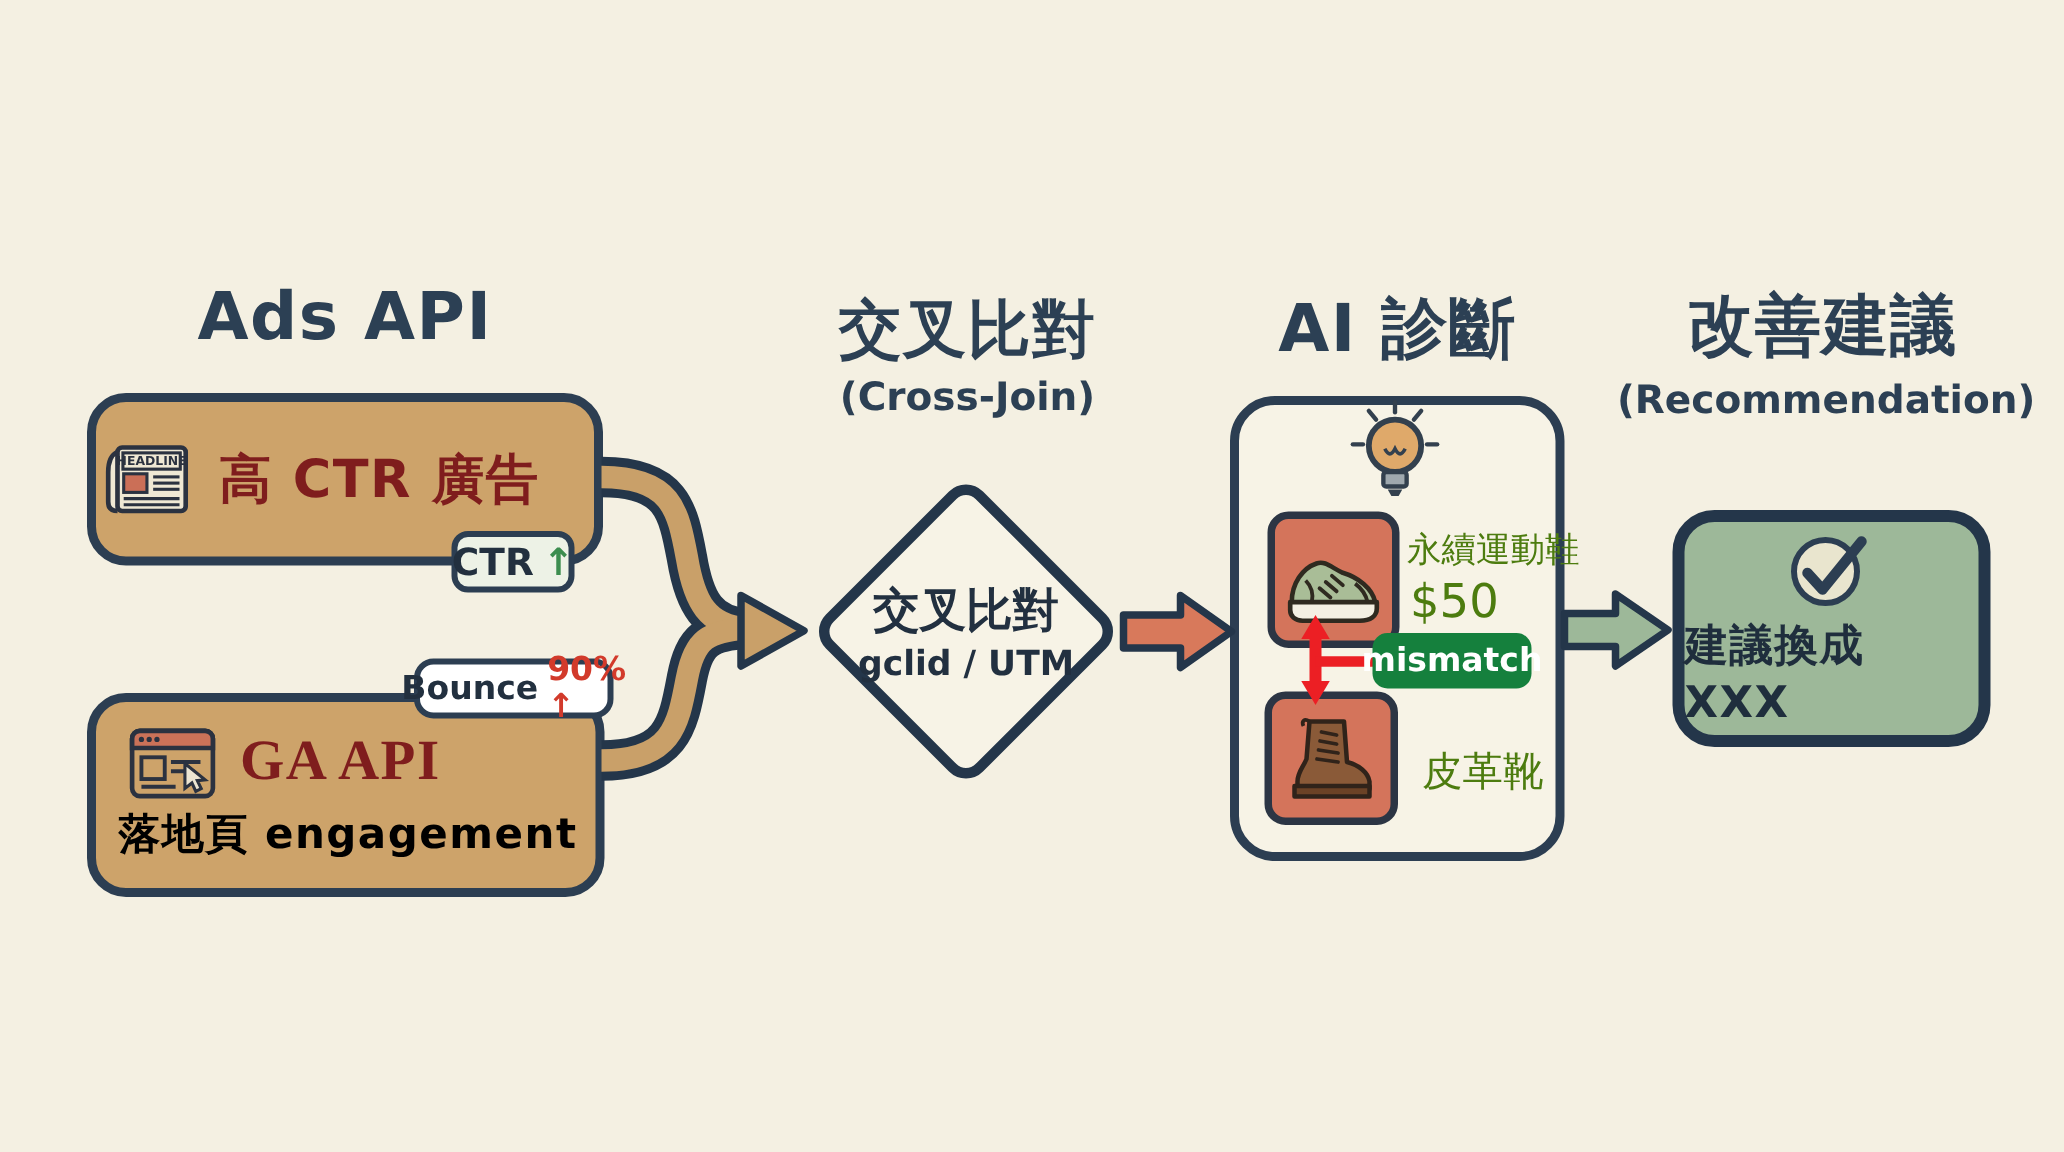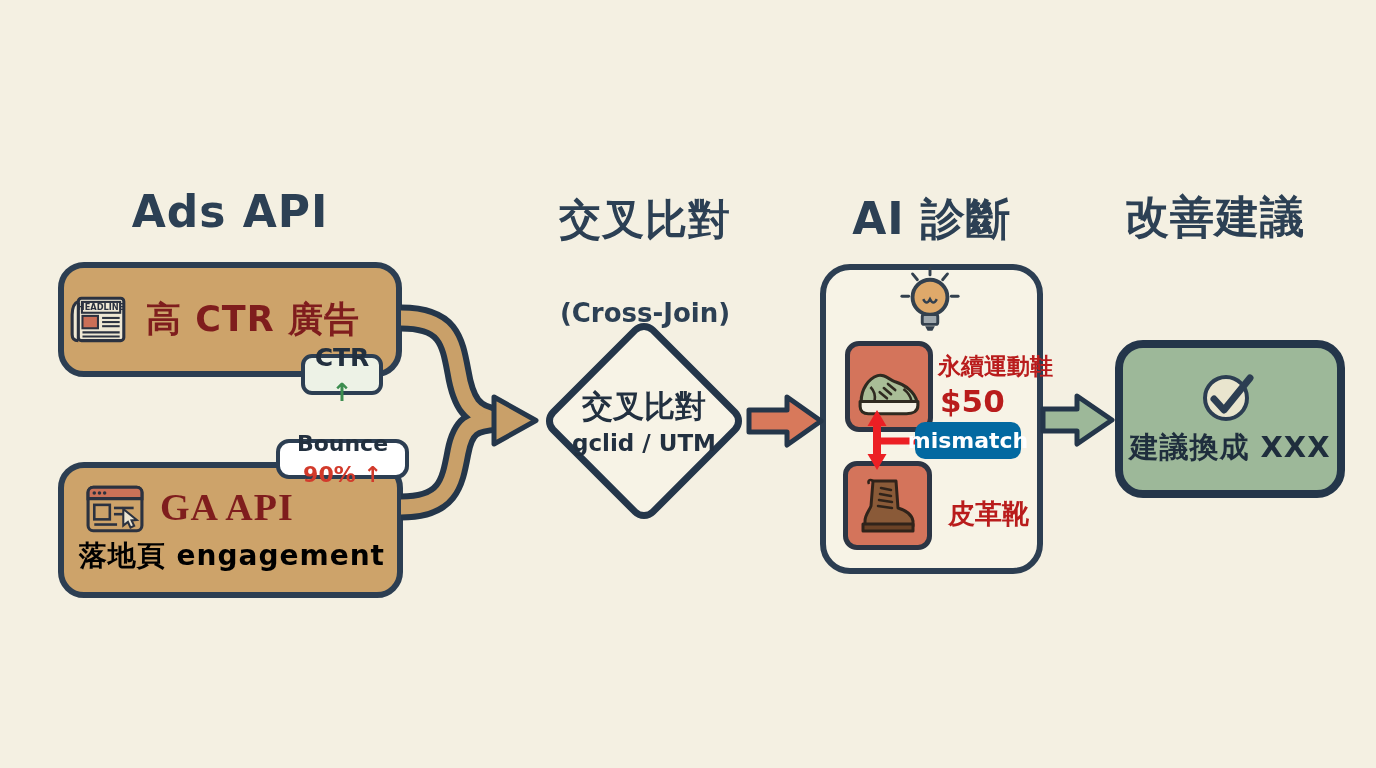"(Cross-Join)" .col-subtitle { margin-top: 48px -> none }
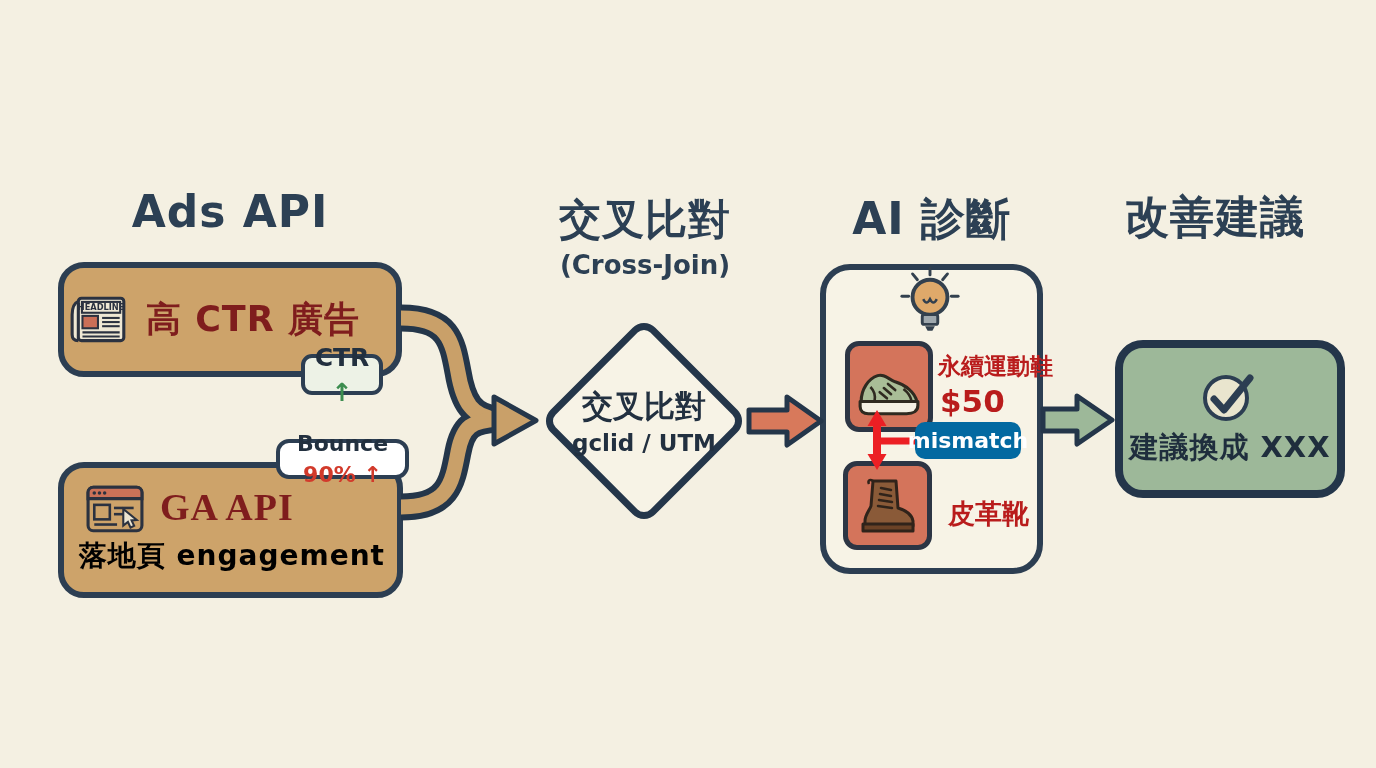"(Recommendation)" div.col-subtitle { html: none -> <div>(Recommendation)</div> }
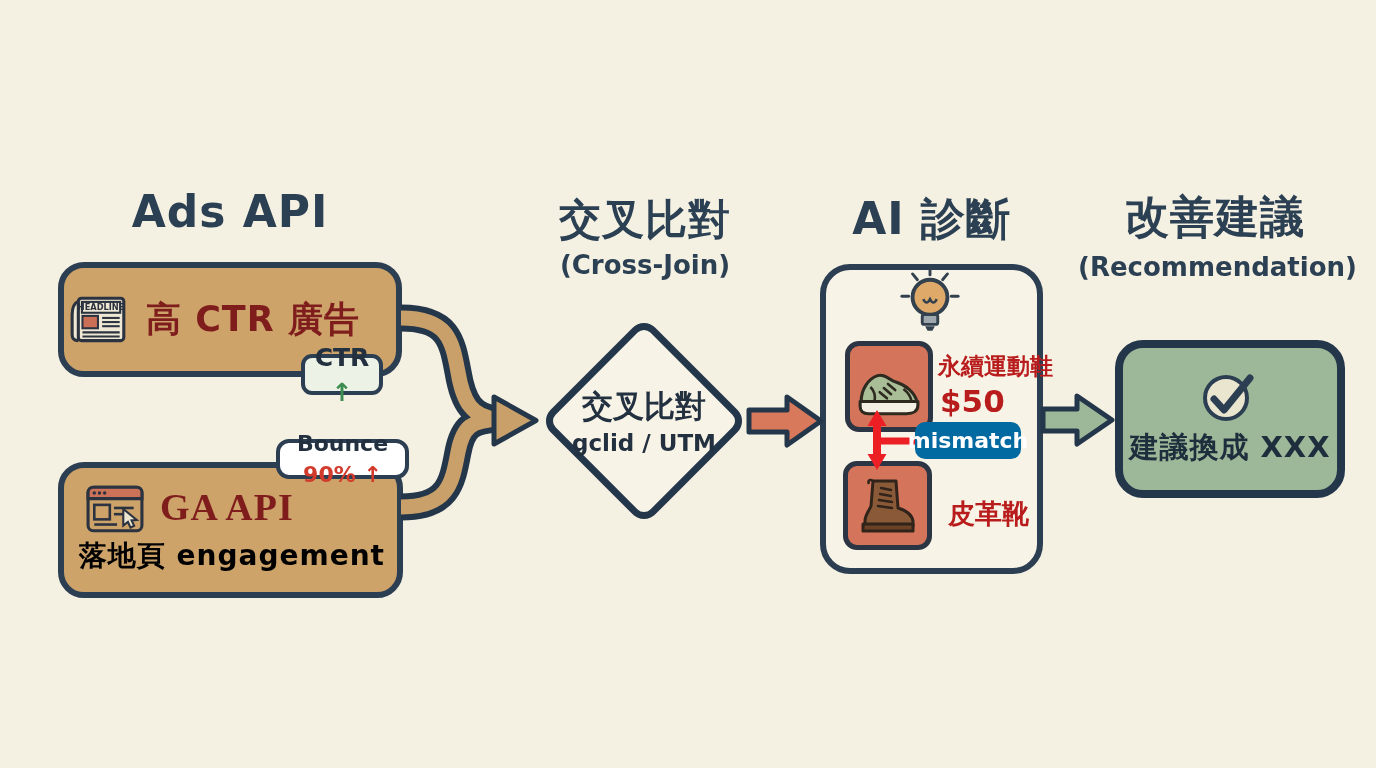"CTR" .badge { flex-direction: column -> none }
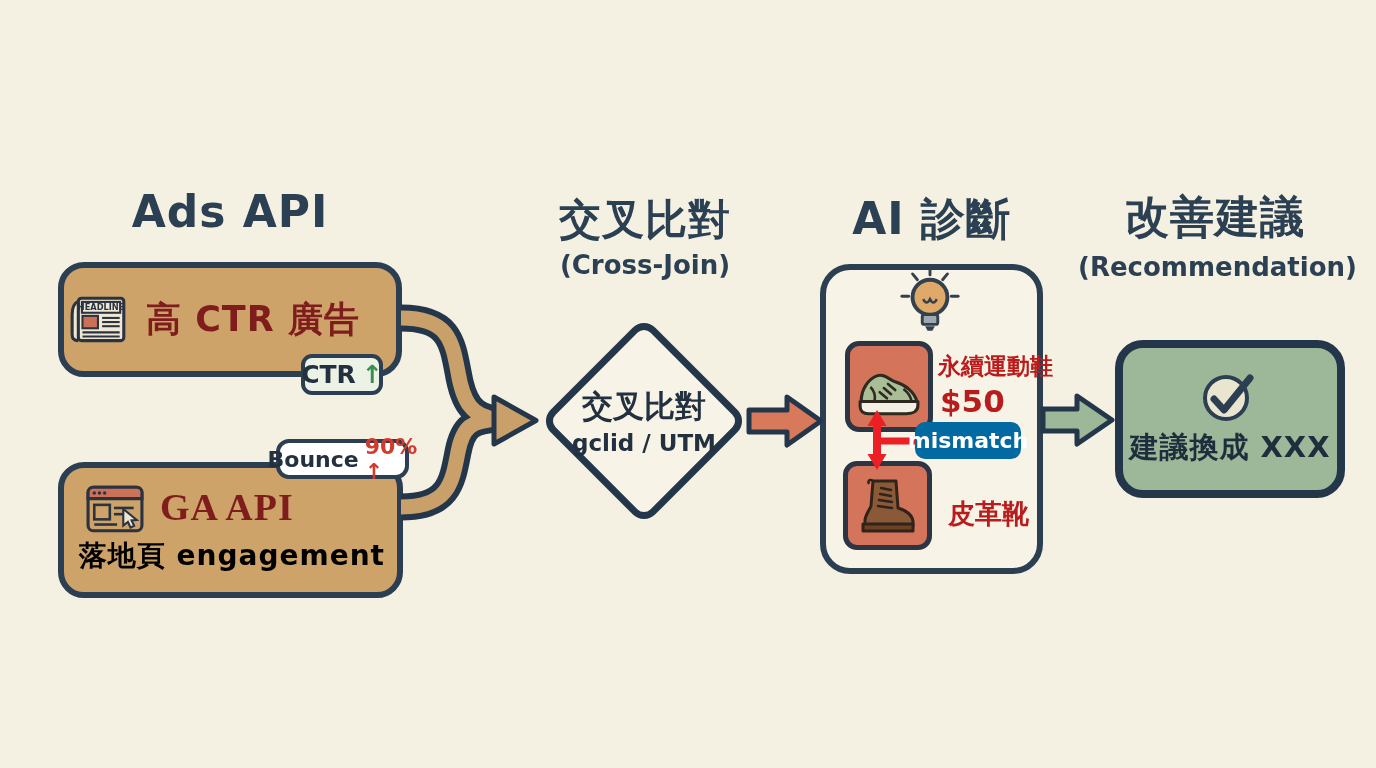"永續運動鞋" .product-label { color: #b91c1c -> #4d7c0f; font-weight: bold -> normal }
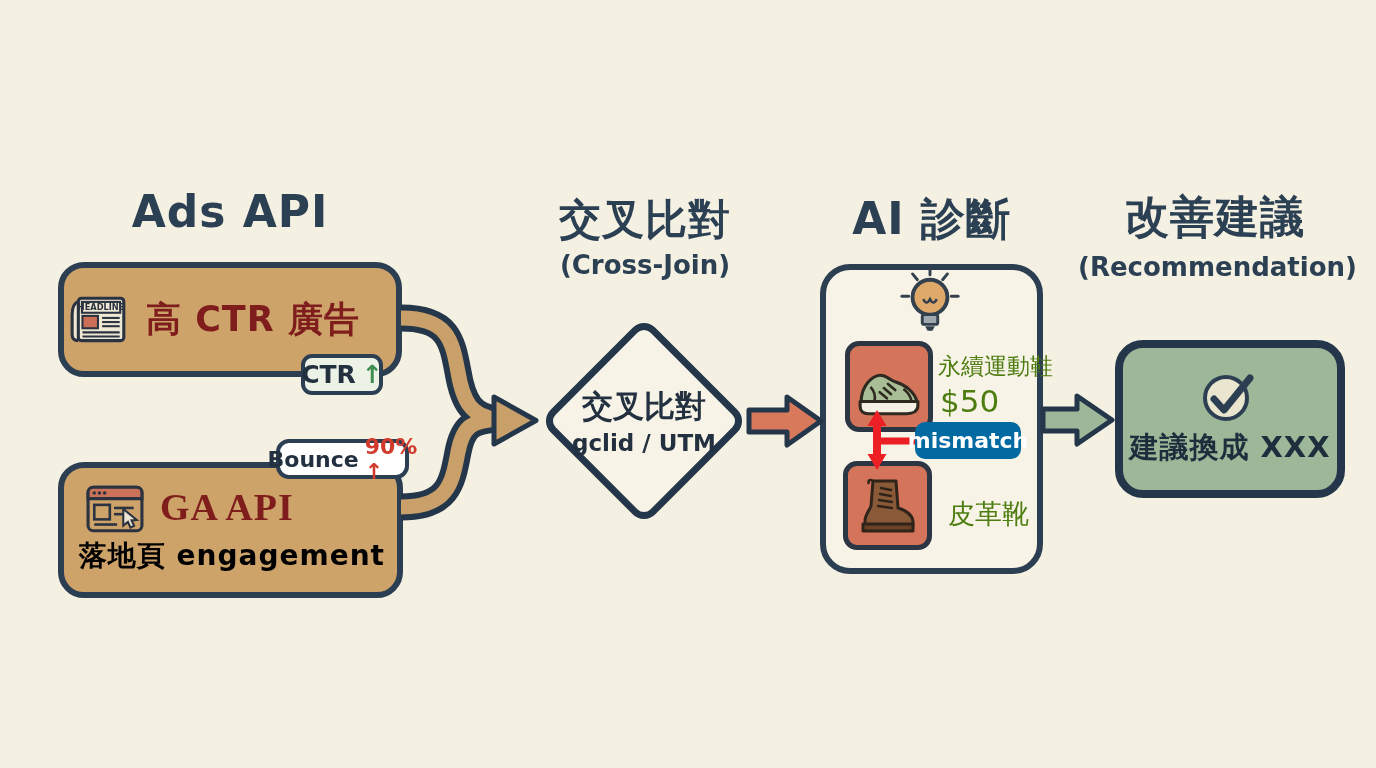"mismatch" .mismatch-badge { background: #0369a1 -> #15803d }
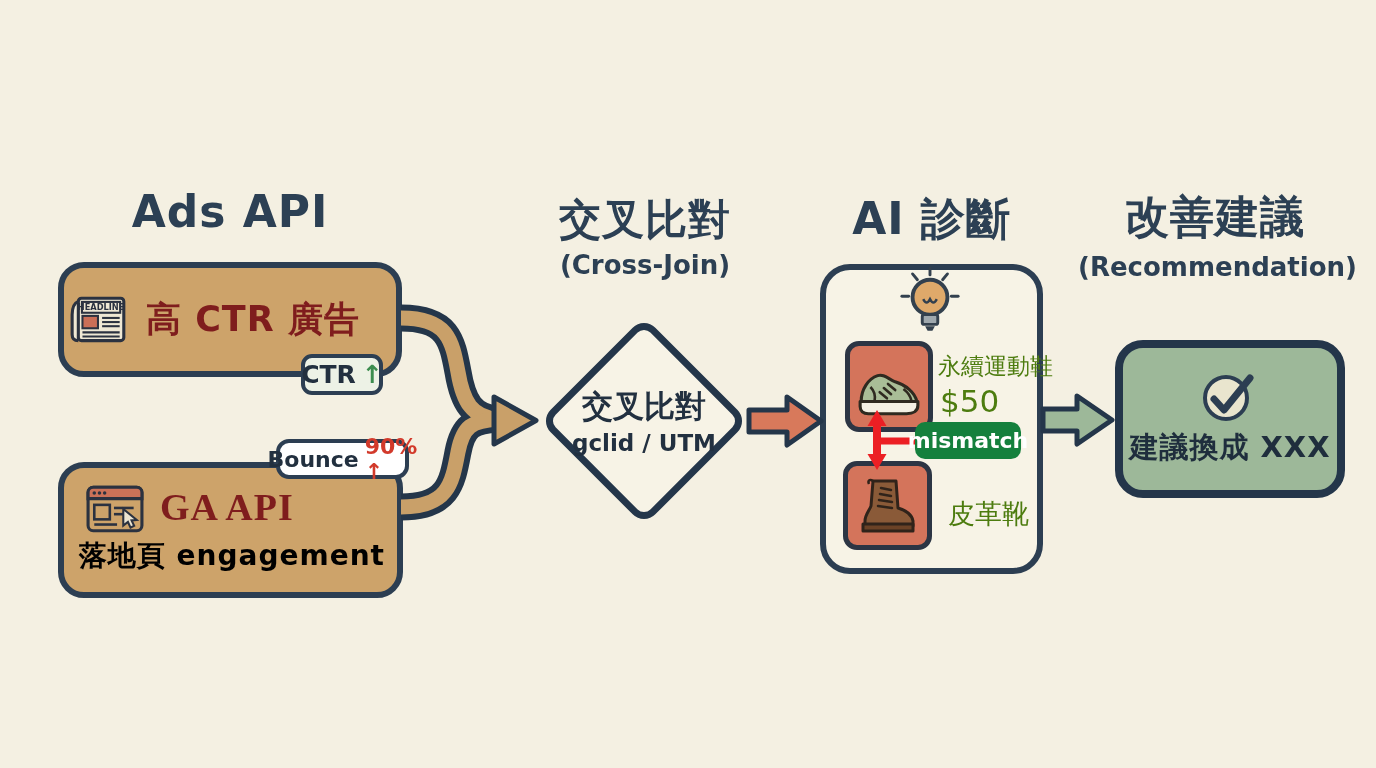"建議換成 XXX" .rec-box { width: 230px -> 212px }
